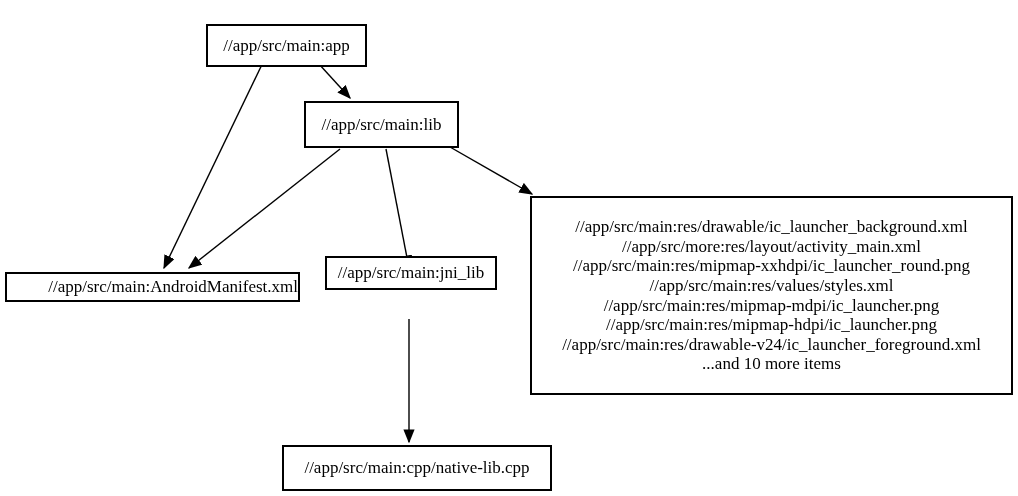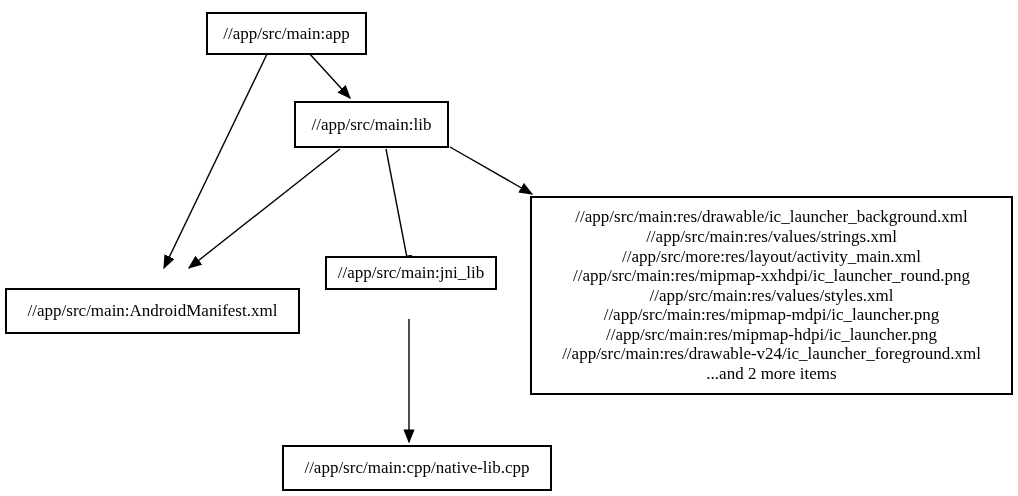"//app/src/main:app" div.node { top: 12px -> 24px }
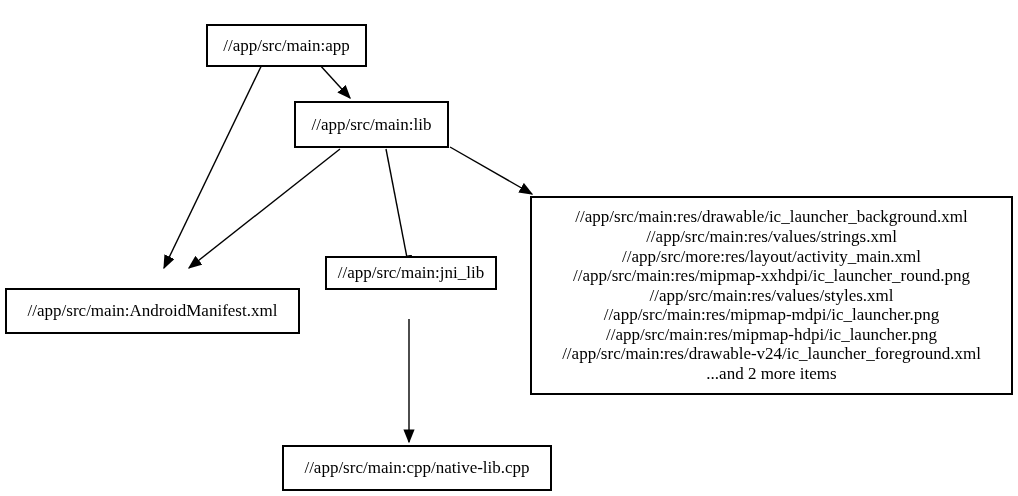"//app/src/main:lib" div.node { left: 294px -> 304px }
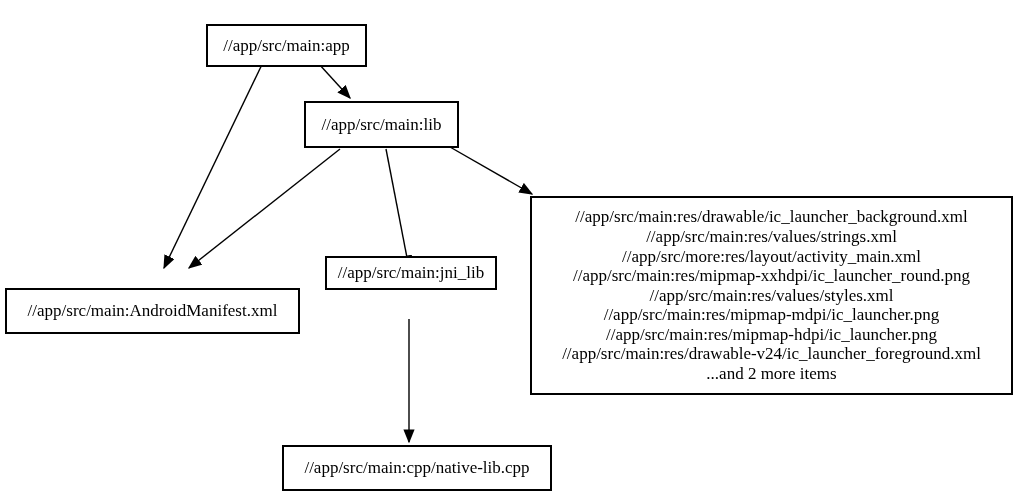"//app/src/main:res/values/strings.xml" span.res-line { html: <span>//app/src/main:res/values/strings.xml</span> -> none }
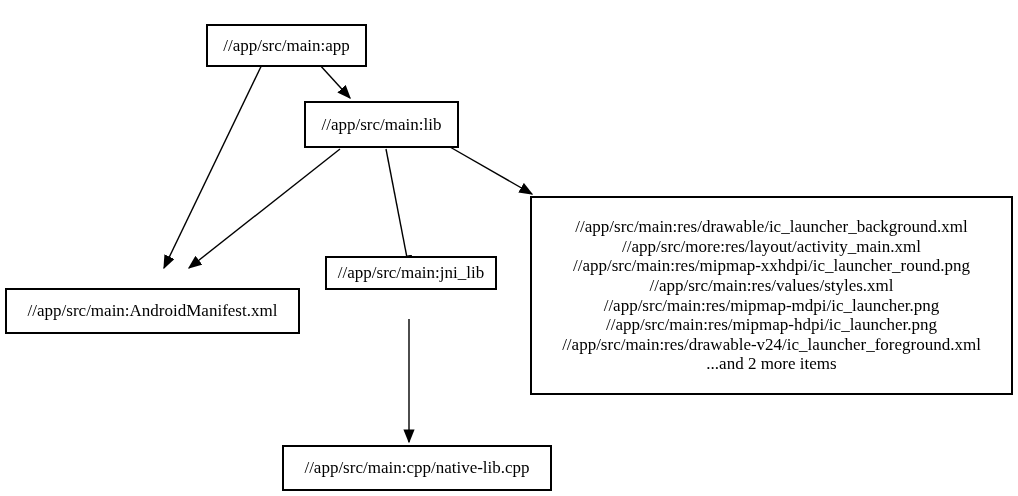"//app/src/main:AndroidManifest.xml" div.node { height: 46px -> 30px; justify-content: none -> flex-end; top: 288px -> 272px }
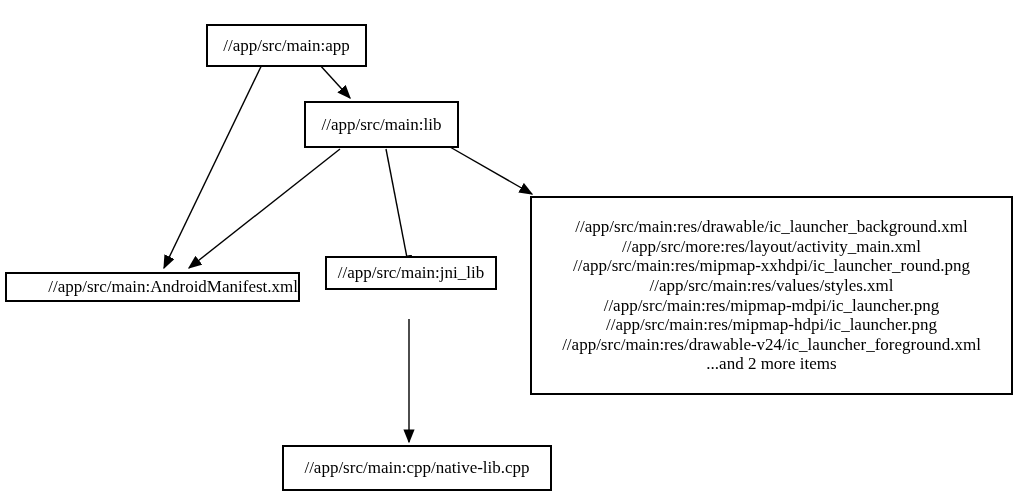"...and 2 more items" span.res-line { text: 2 -> 10 }
